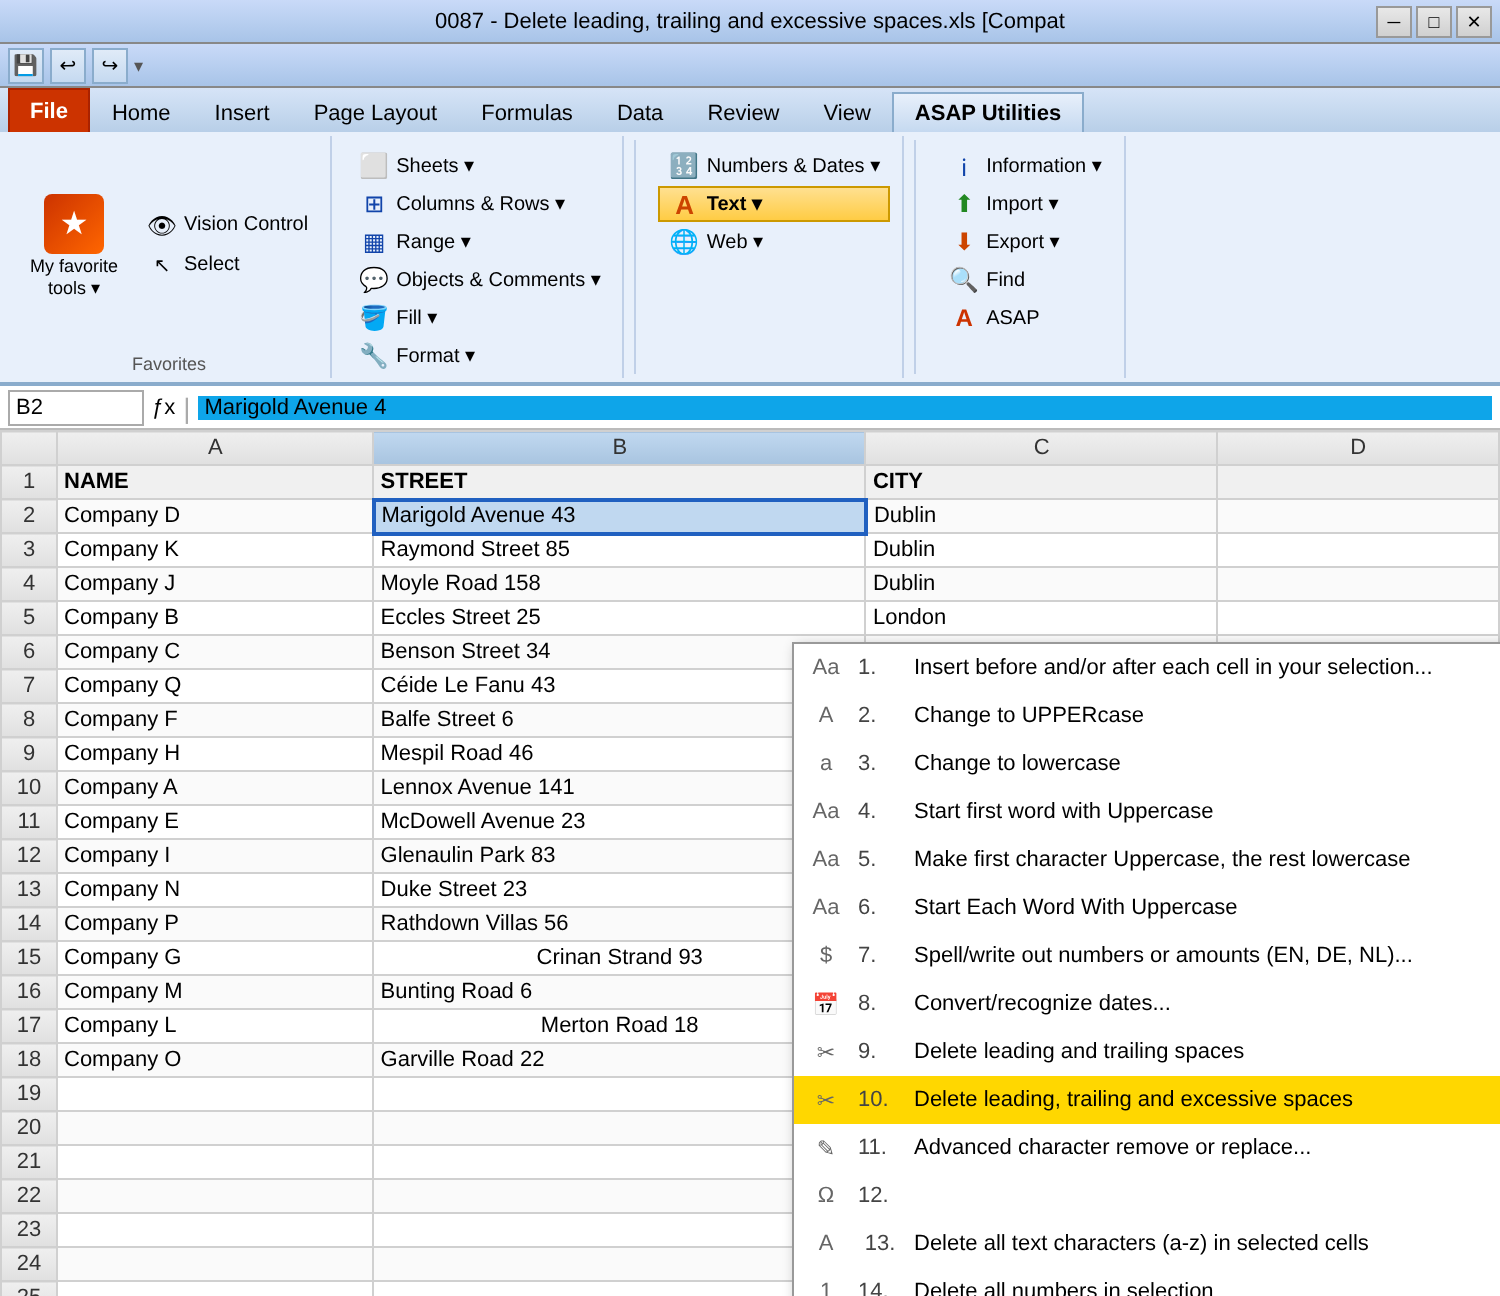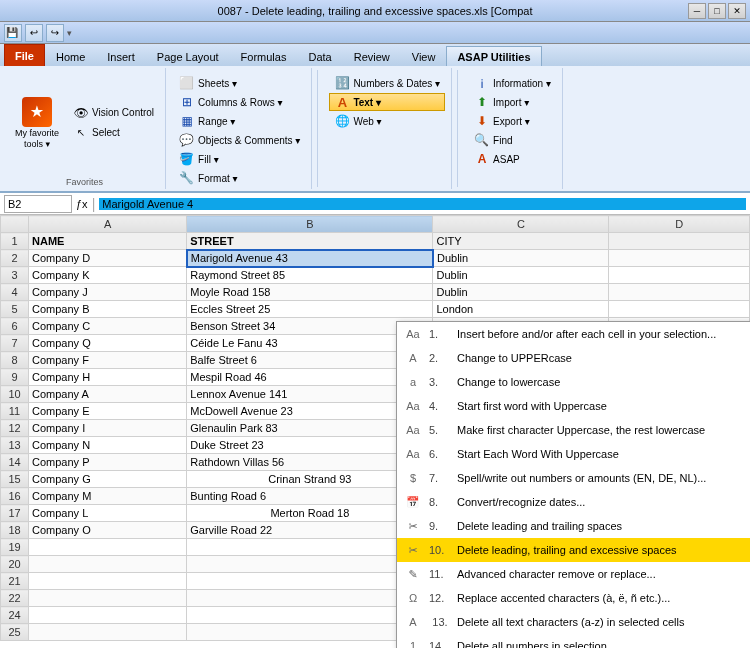"CITY" td { font-weight: normal -> bold }
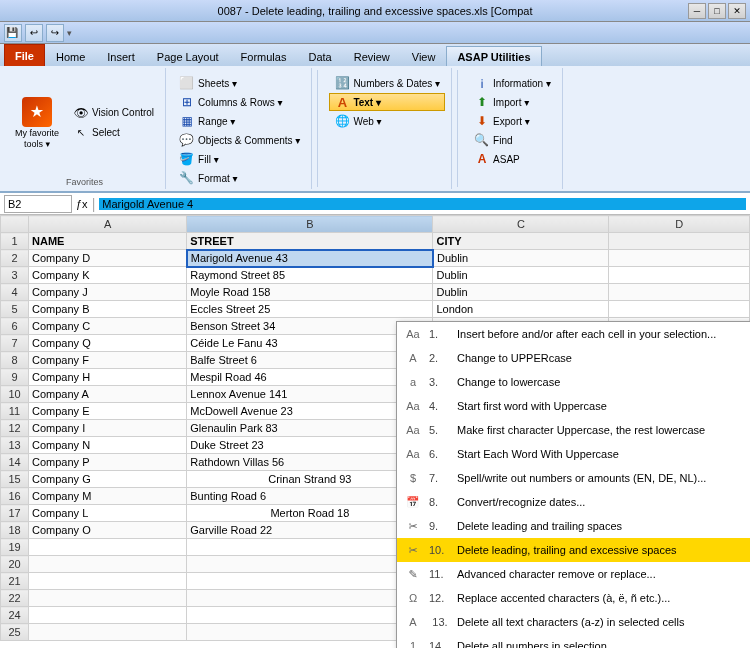"Replace accented characters (à, ë," span.dropdown-item-text { html: <span>Replace accented characters (à, ë, ñ etc.)...</span> -> none }
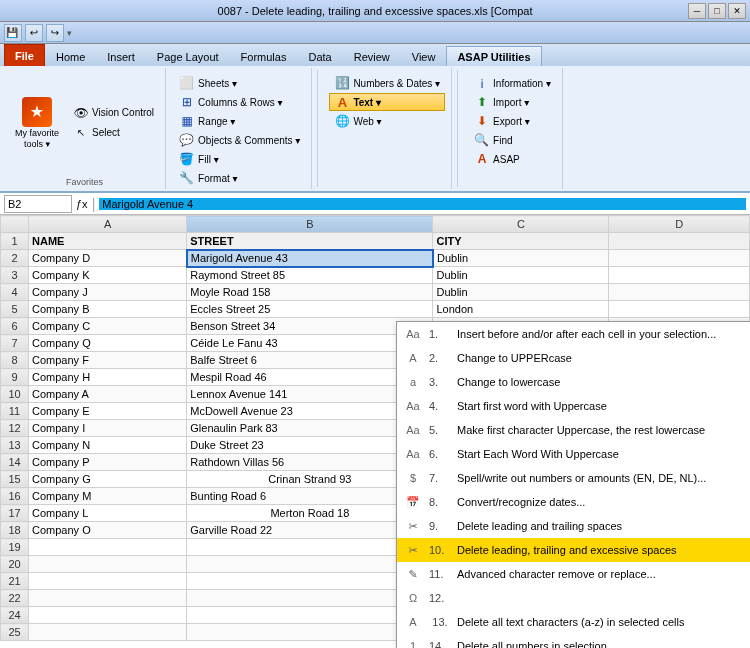"23" tr { html: none -> <tr> <th>23</th> <td></td> <td></td> <td></td> <td></td> </tr> }
